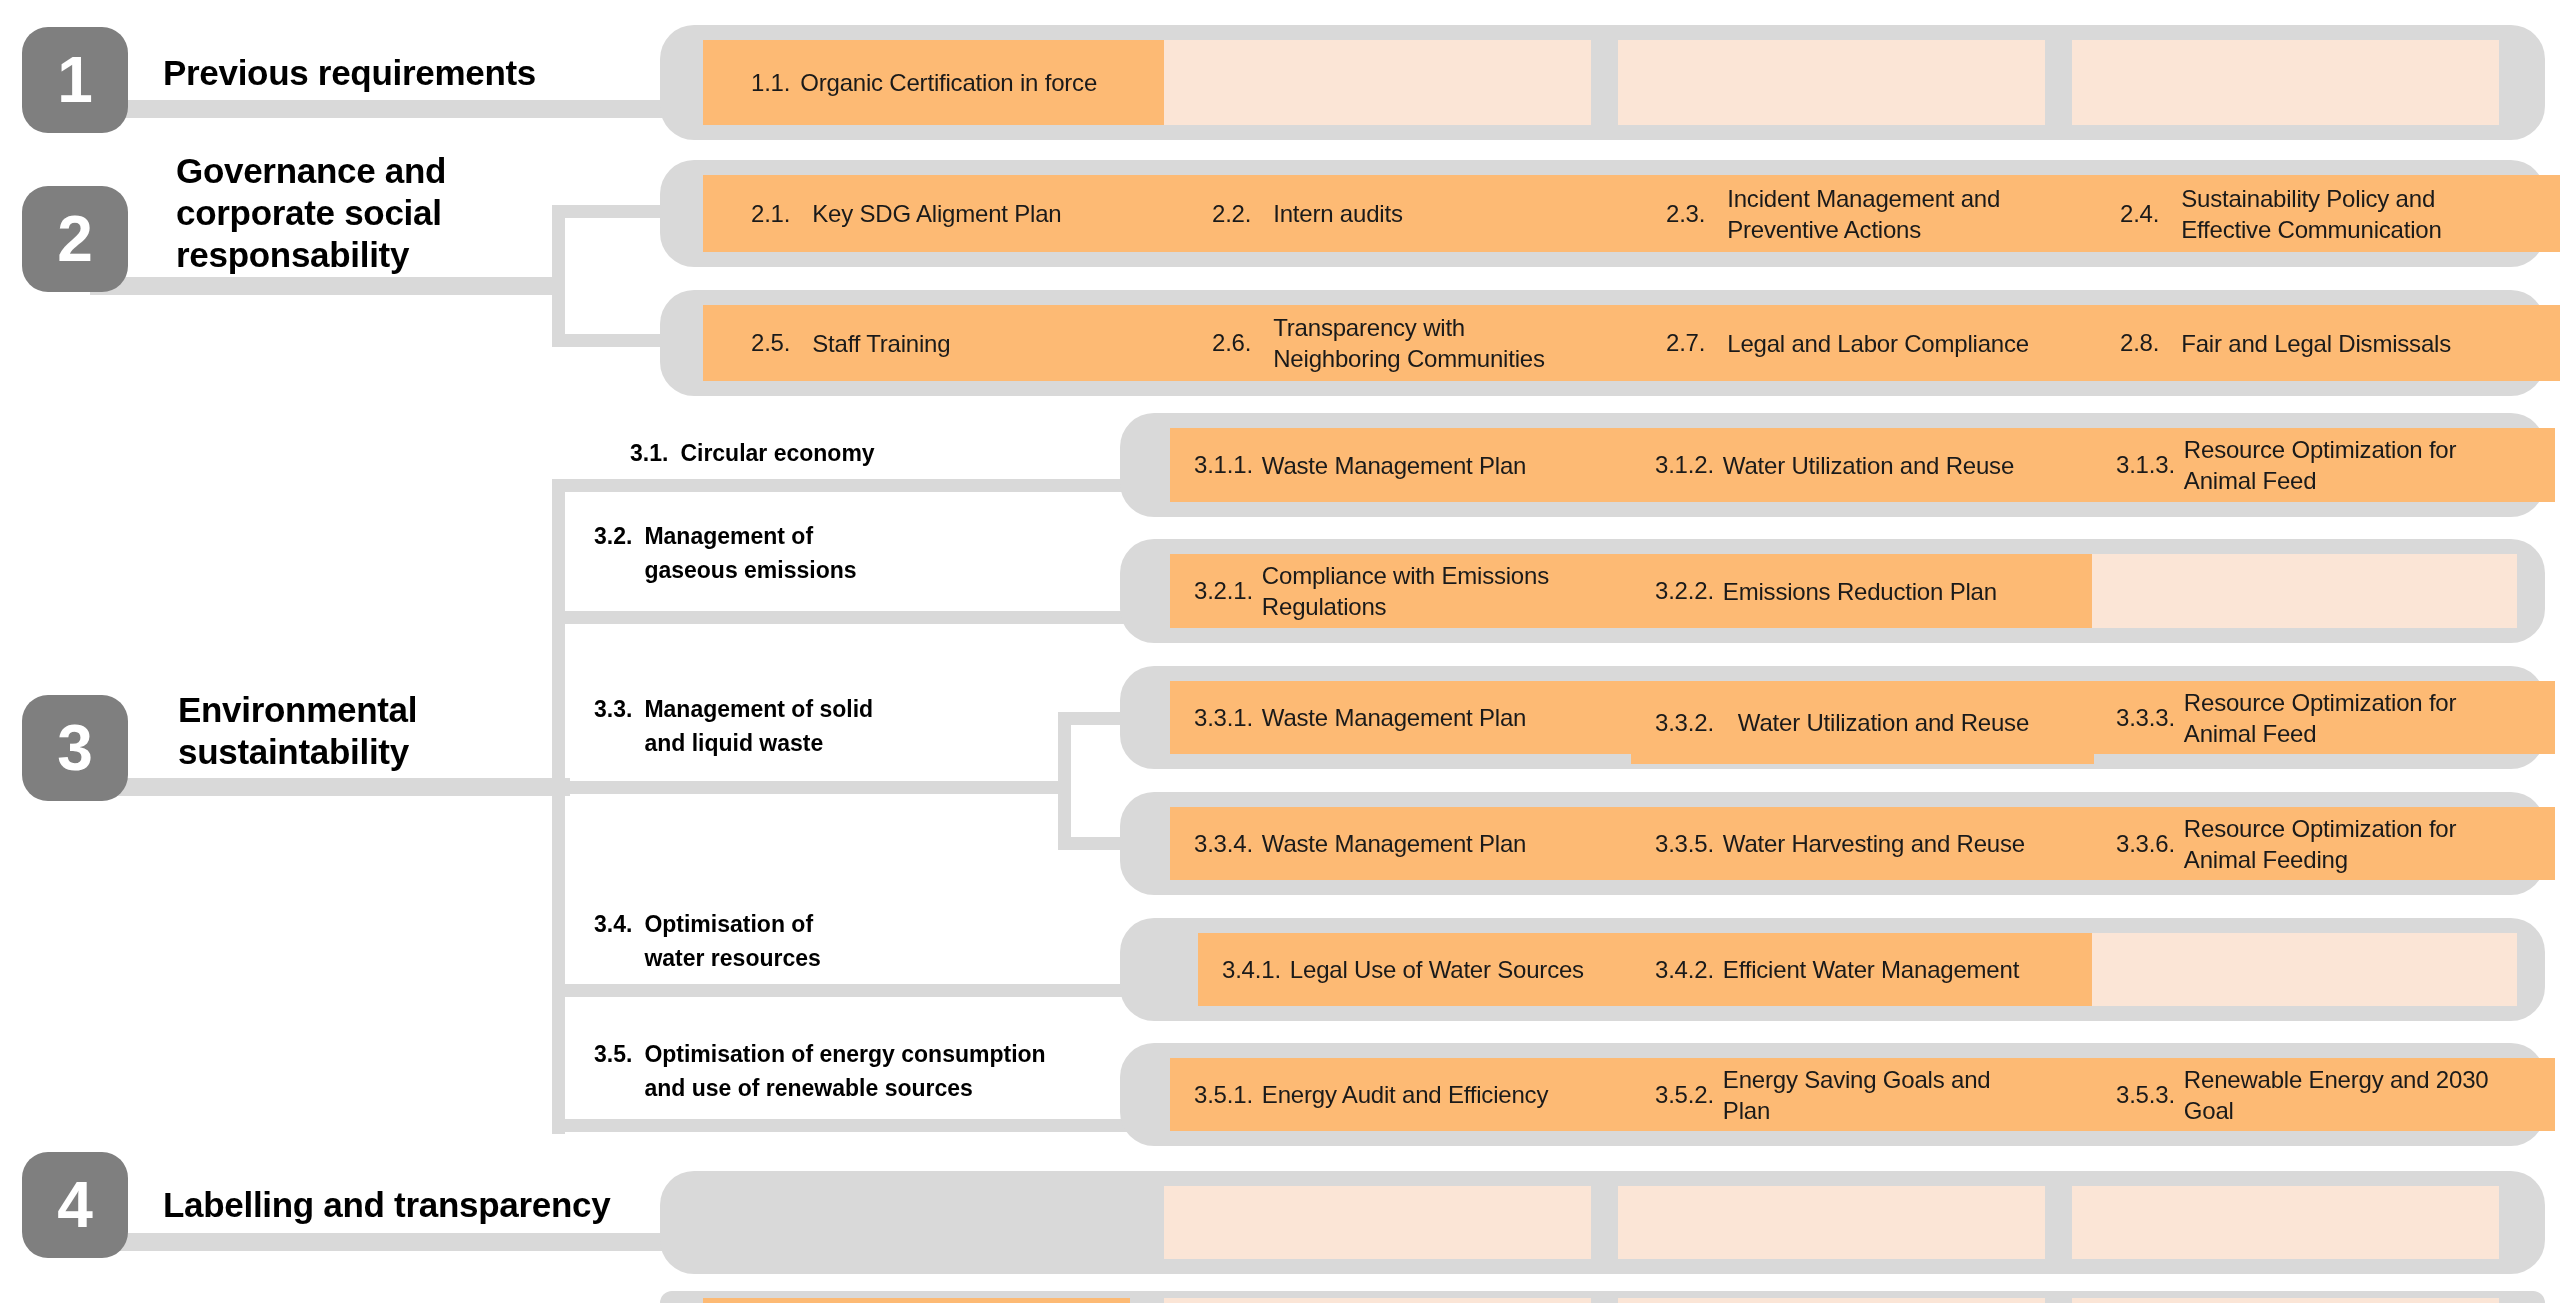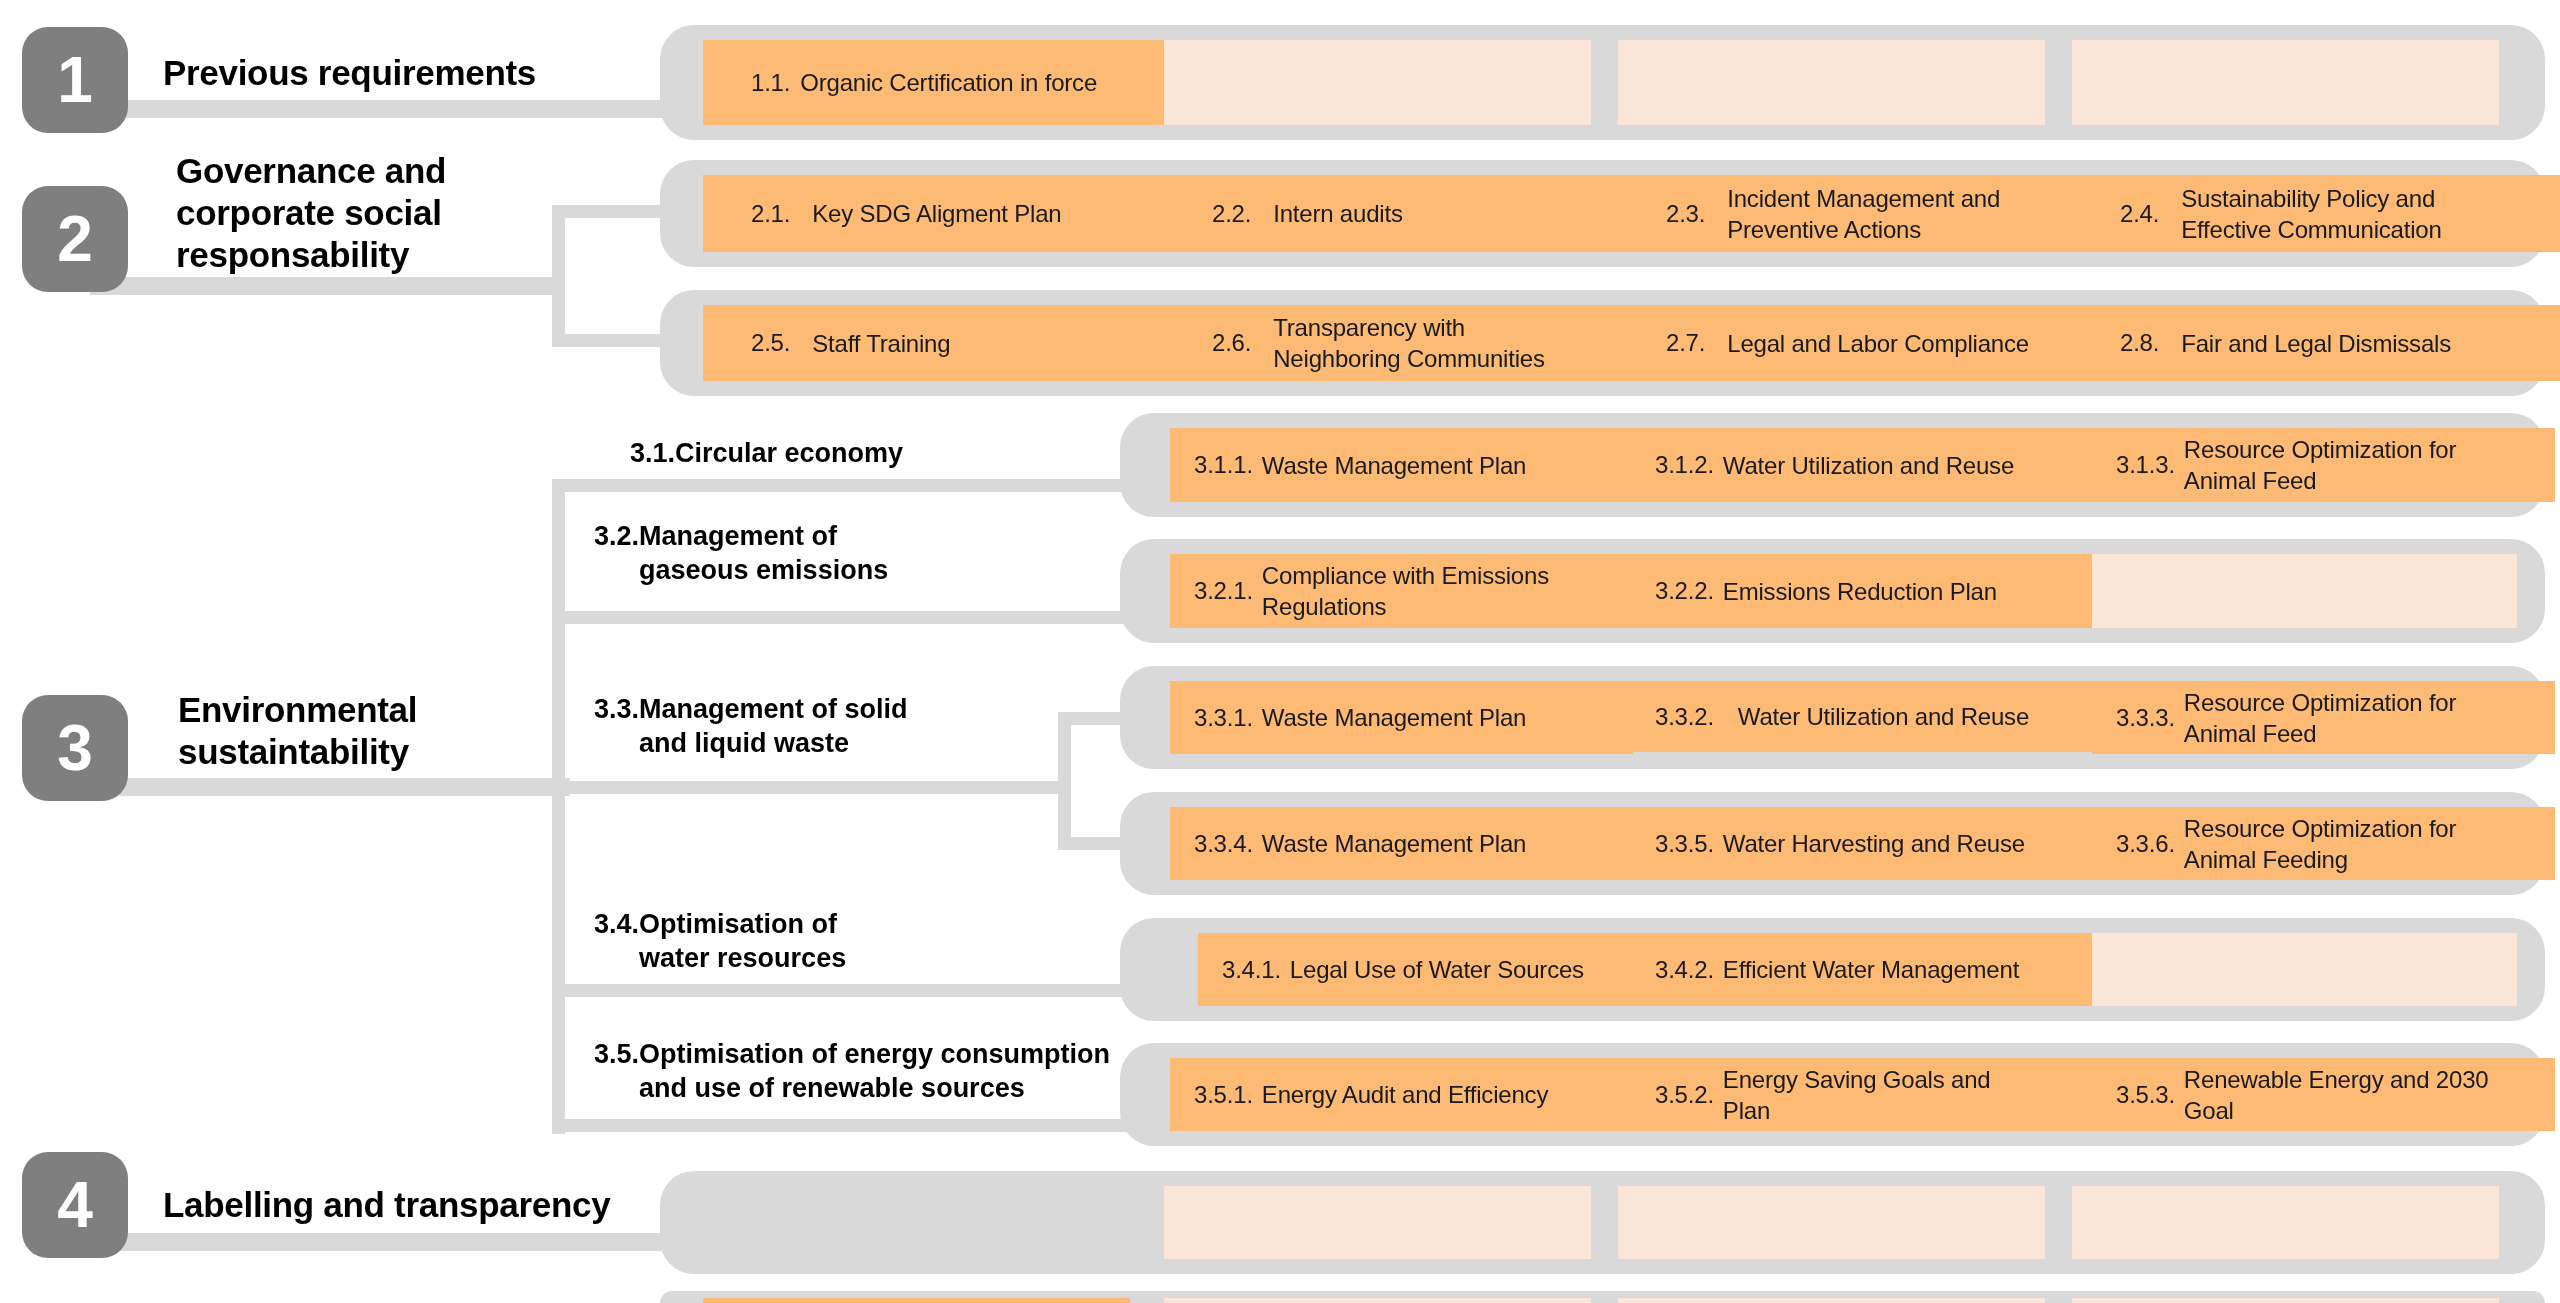"3.1." .glabel { font-size: 27px -> 23px; gap: 0 -> 12px }
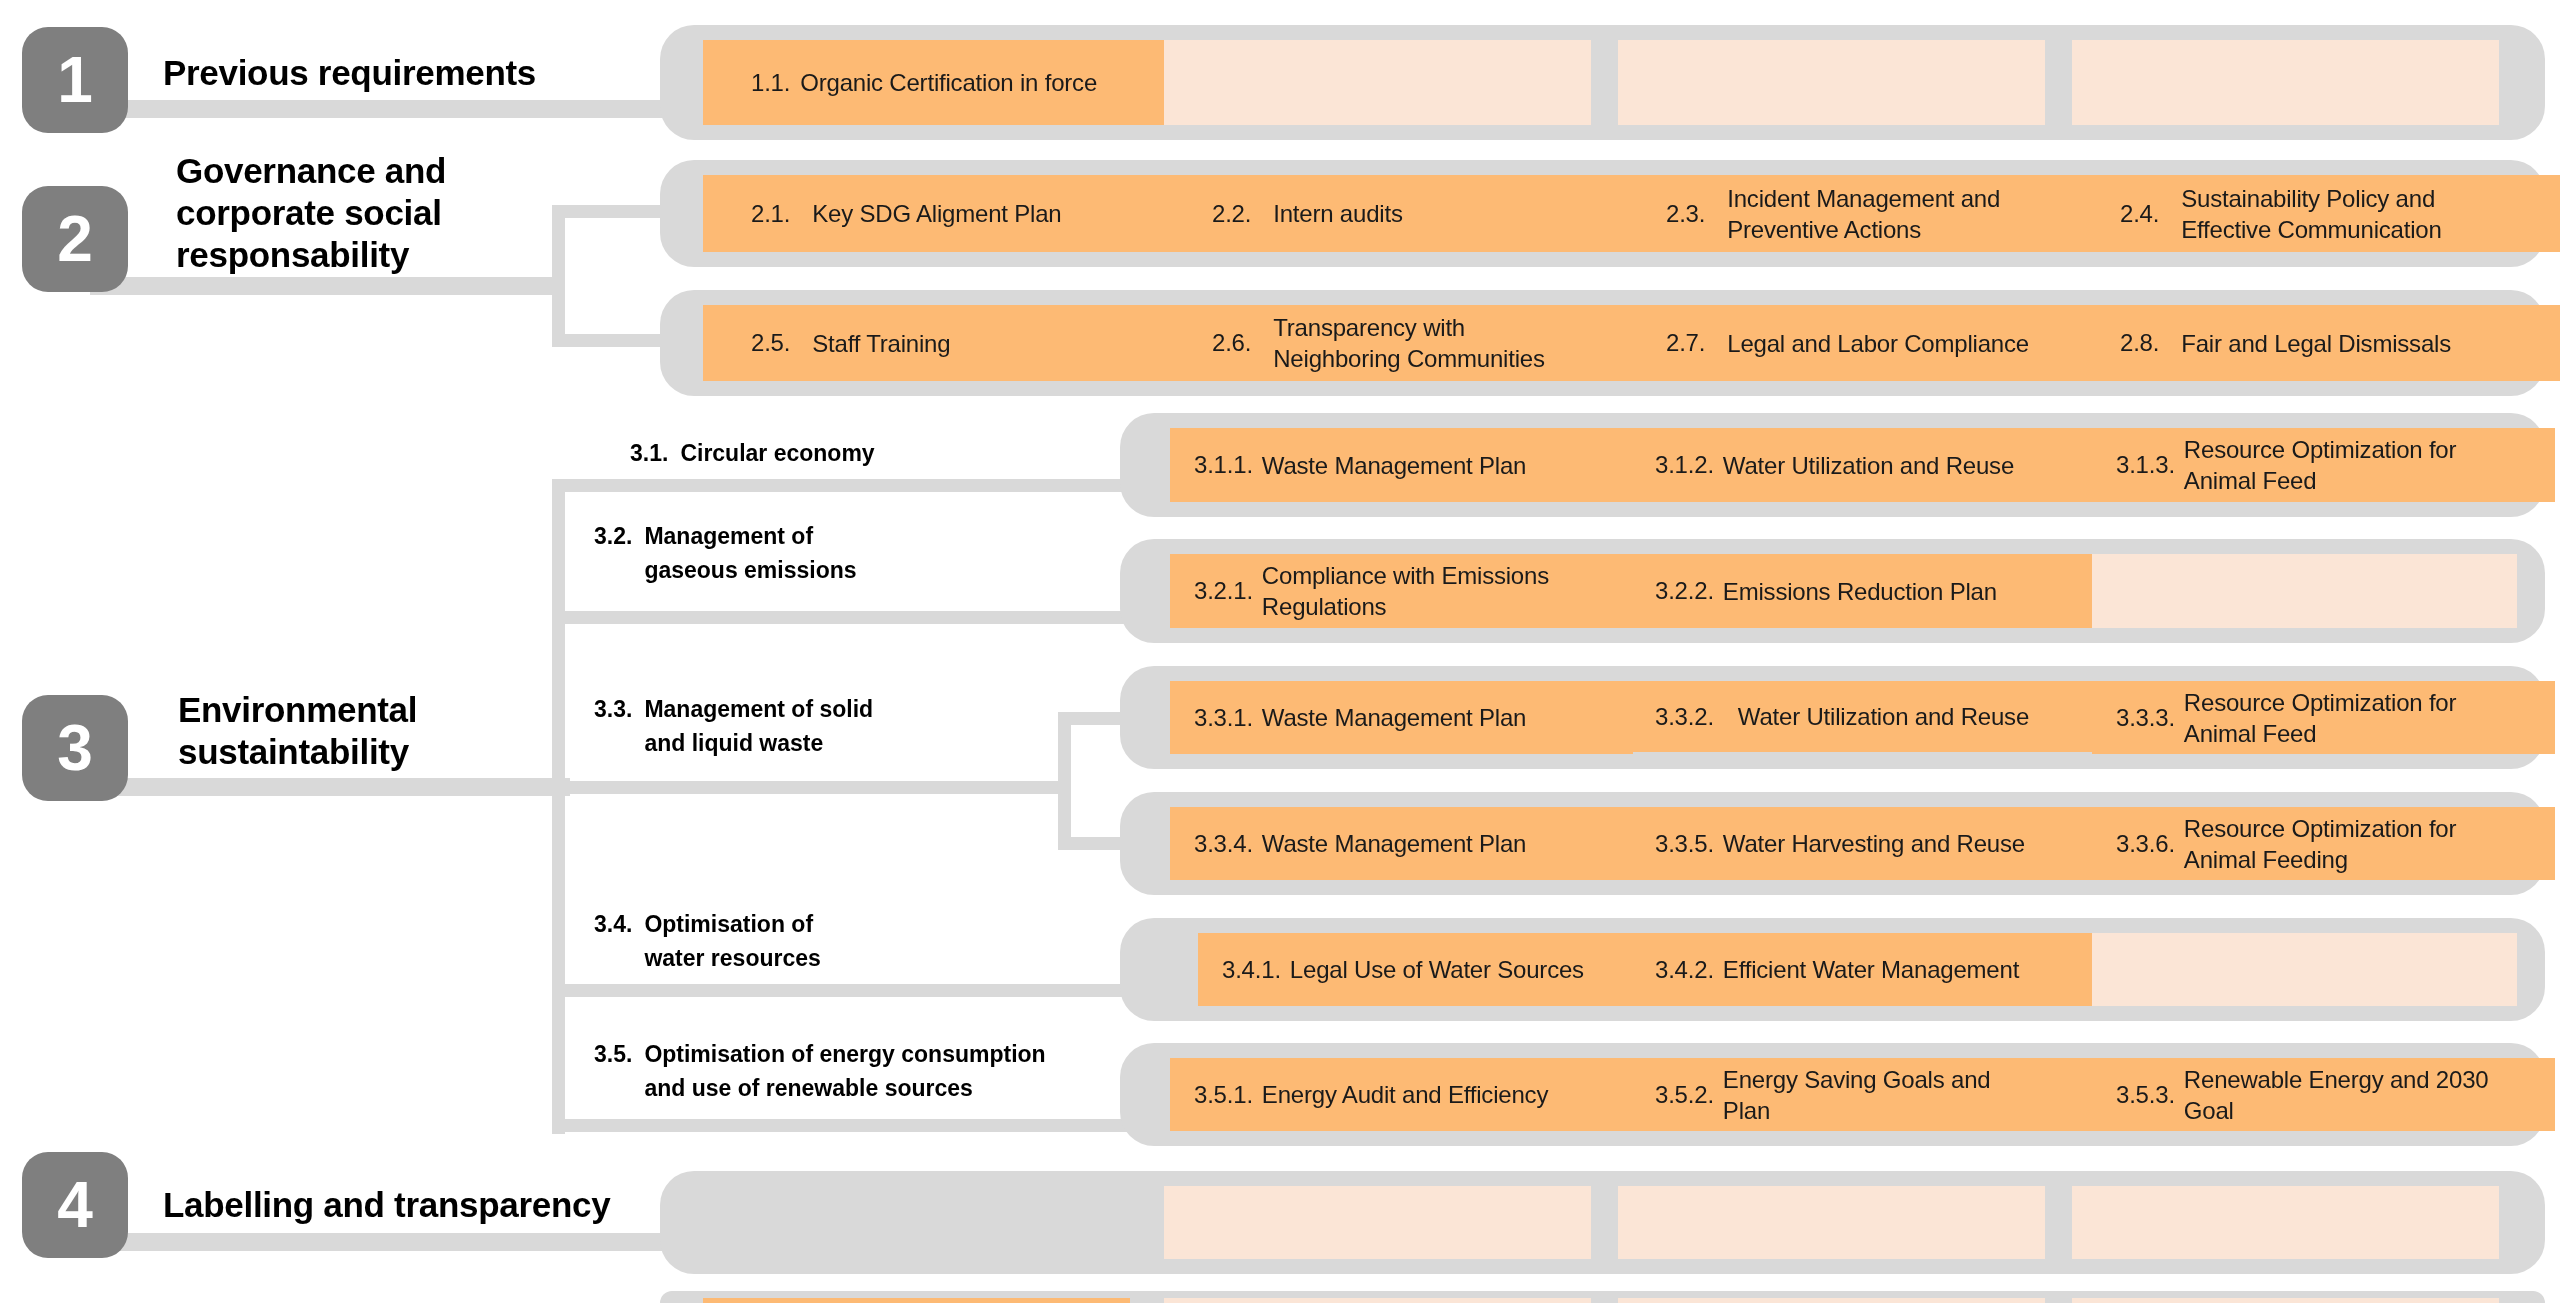"3.3.2." div.box { height: 71px -> 83px }
